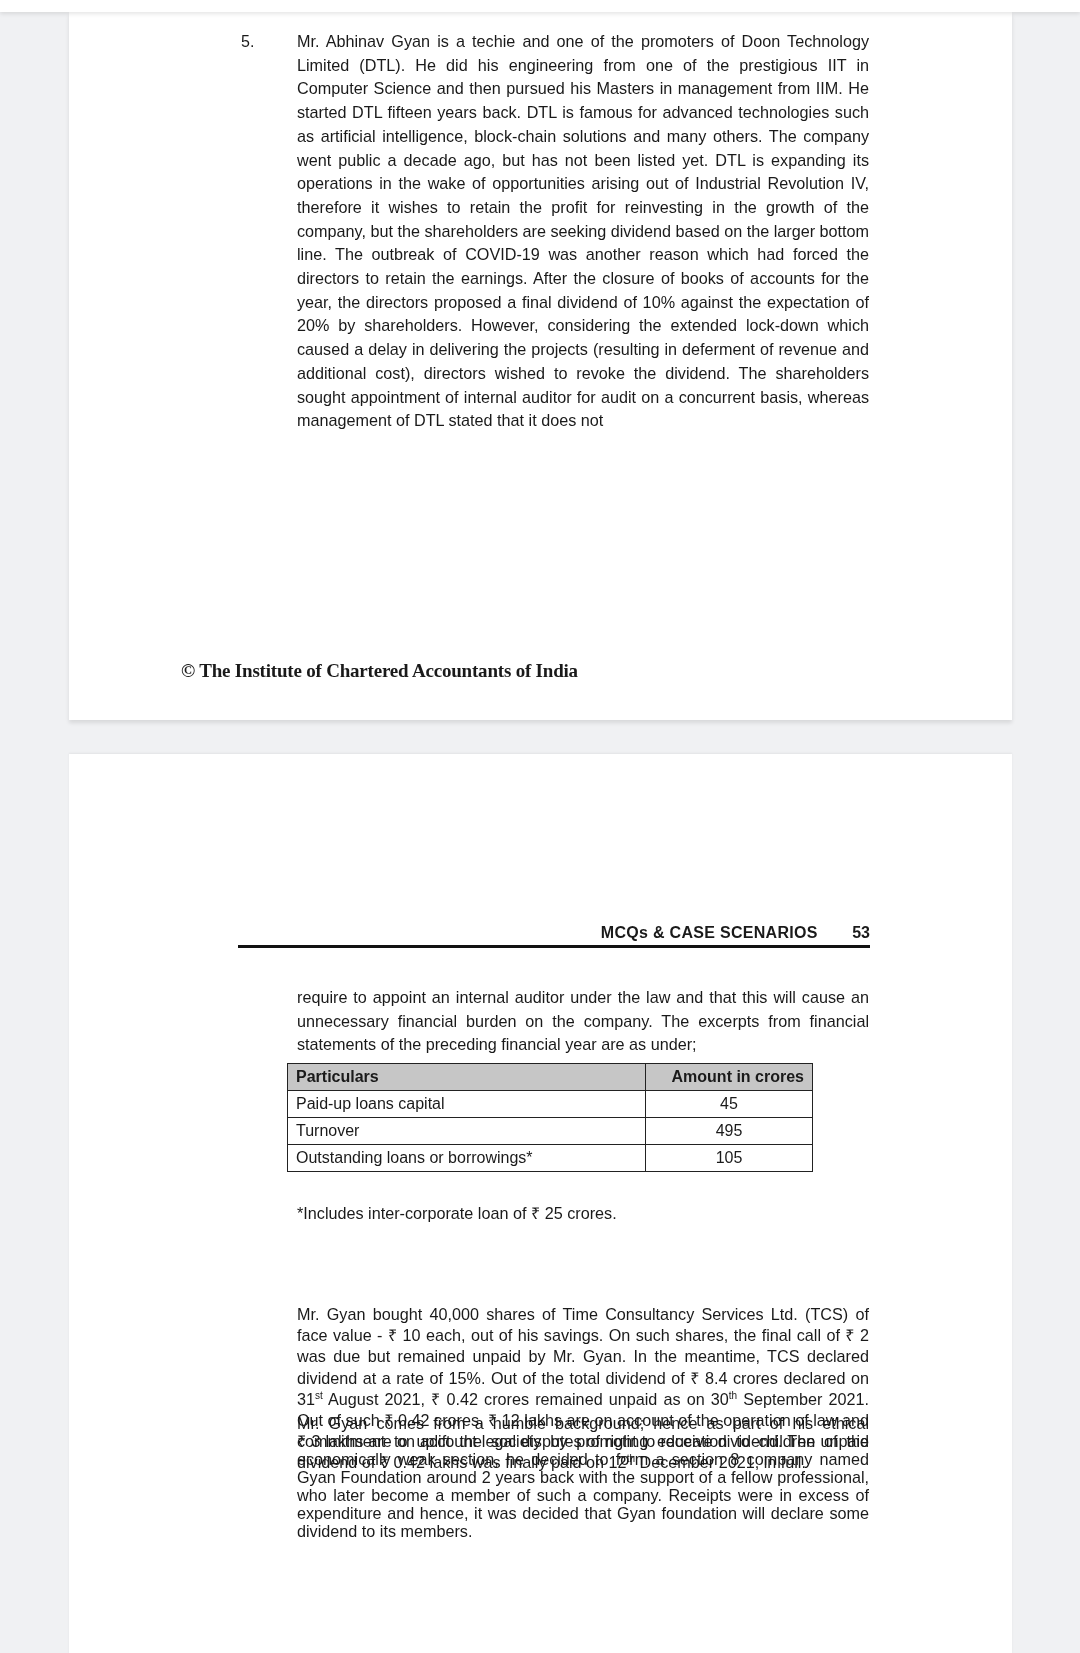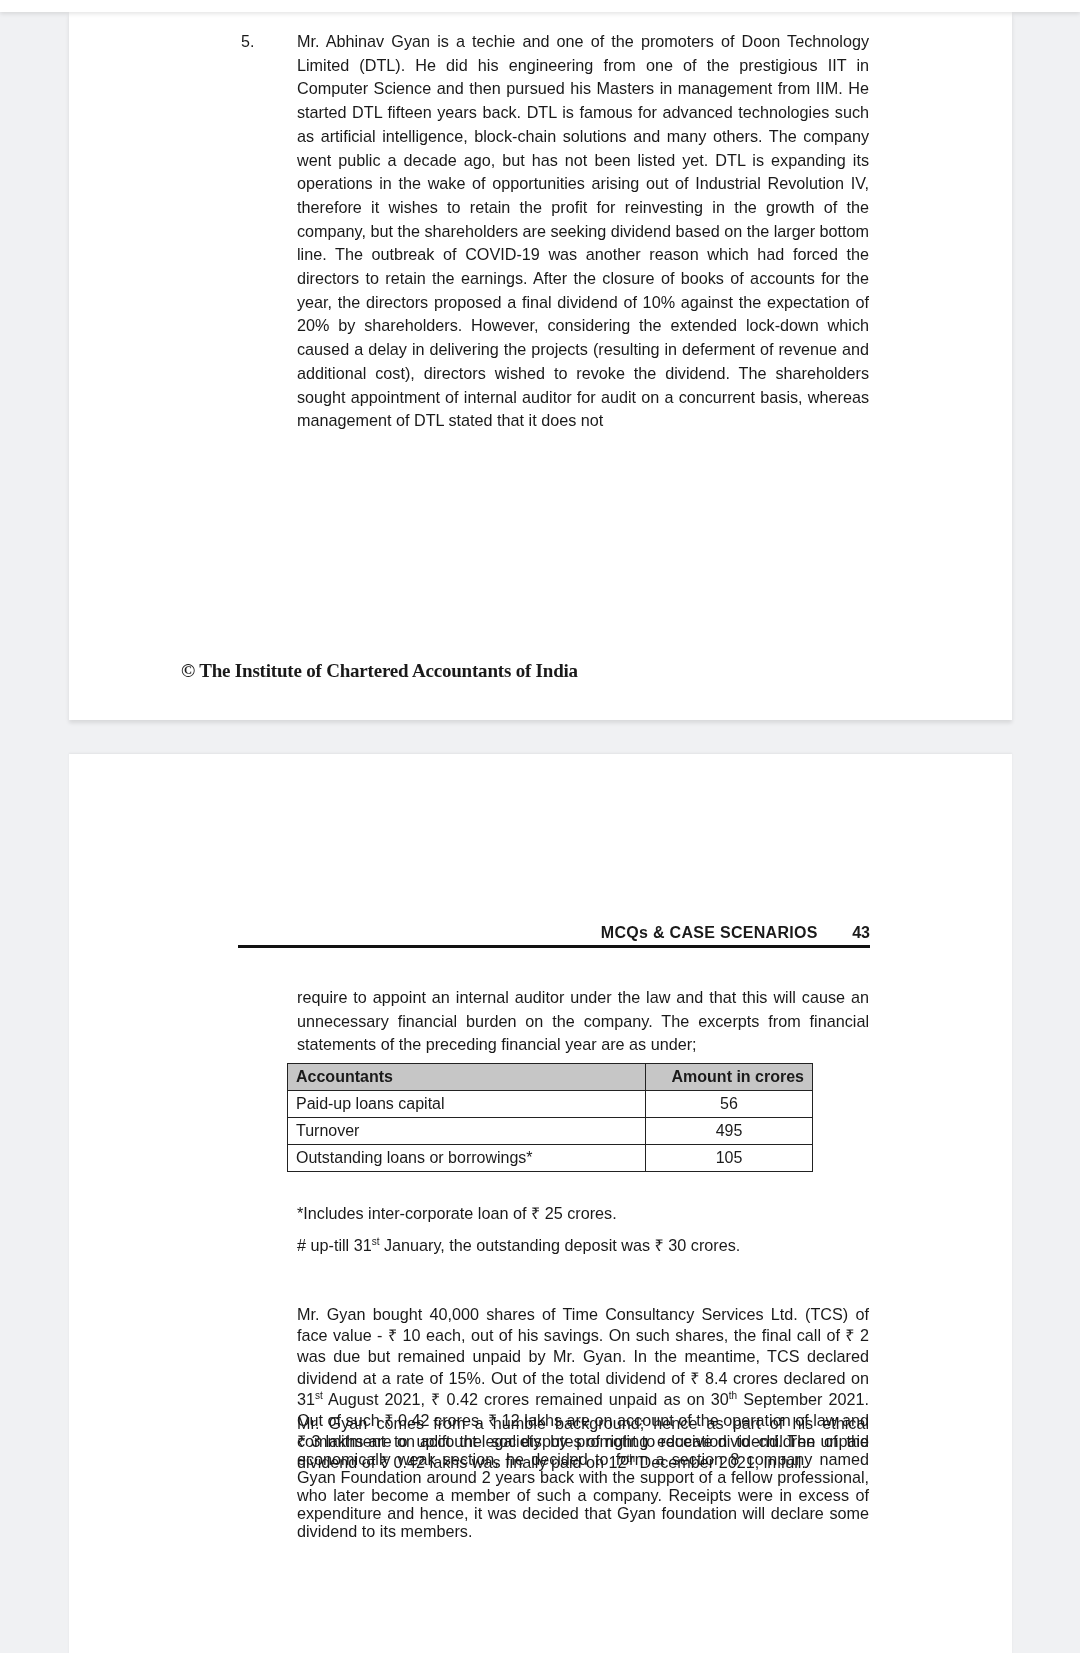"43" span { text: 43 -> 53 }
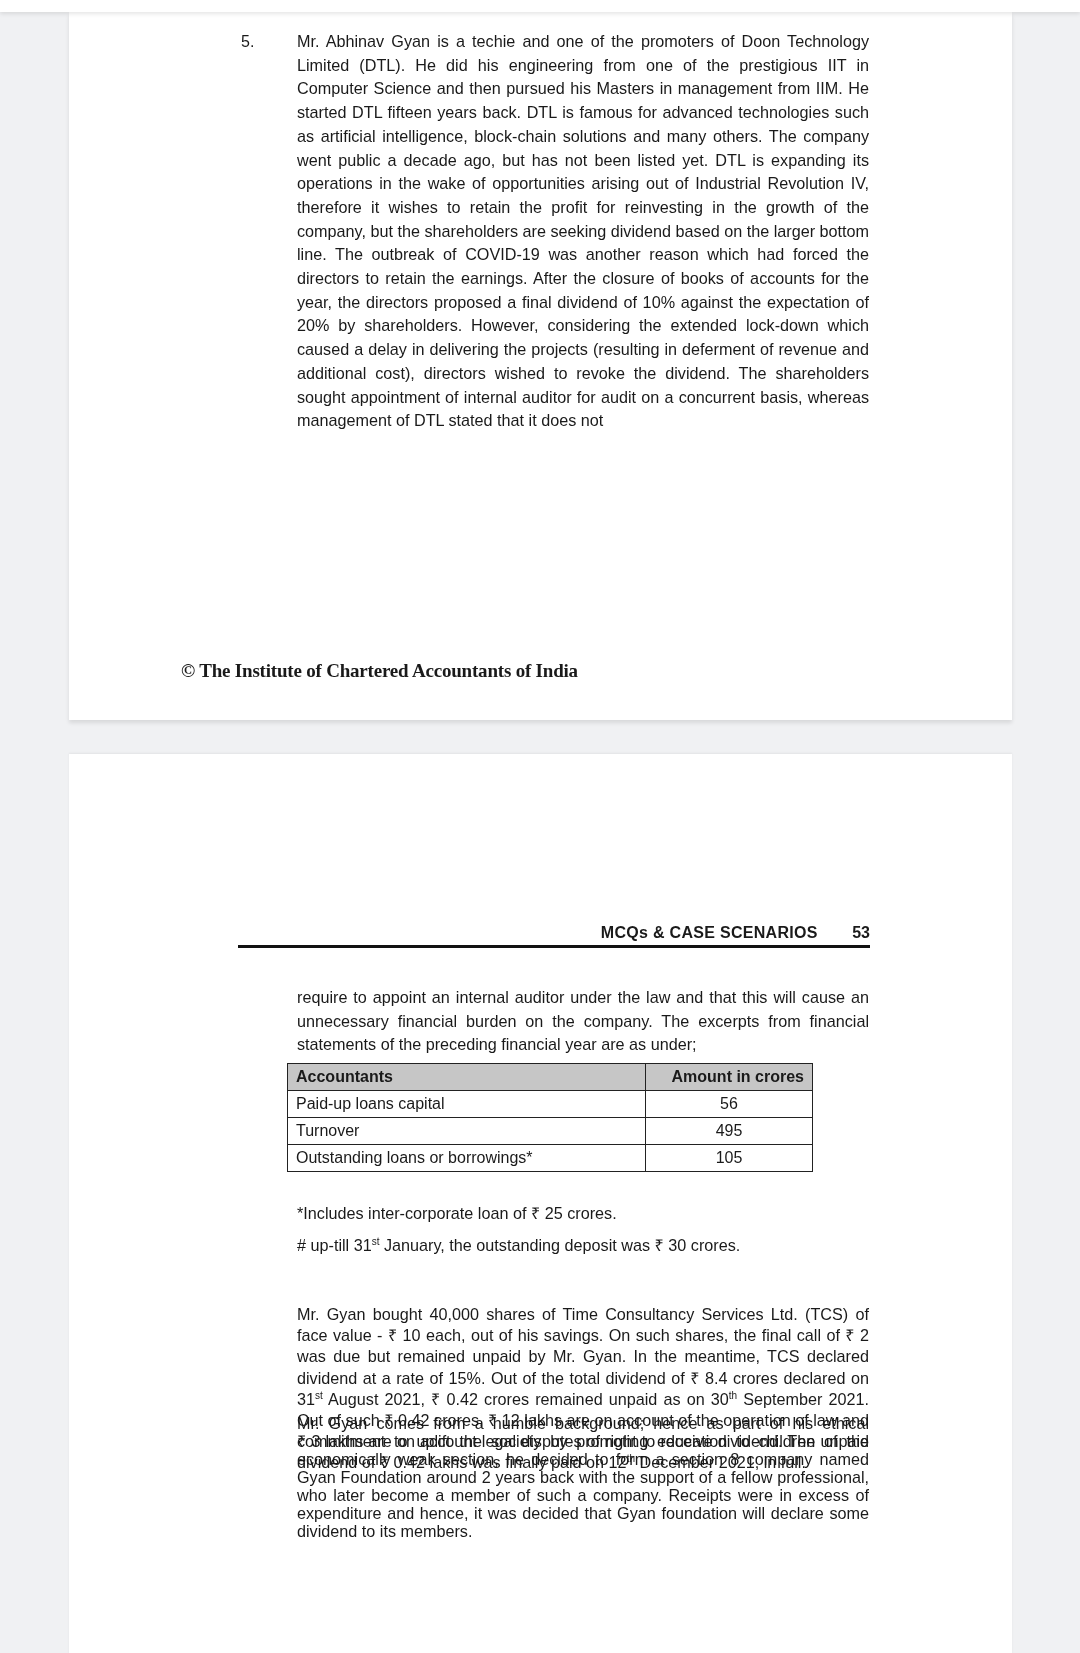"Accountants" th { text: Accountants -> Particulars }
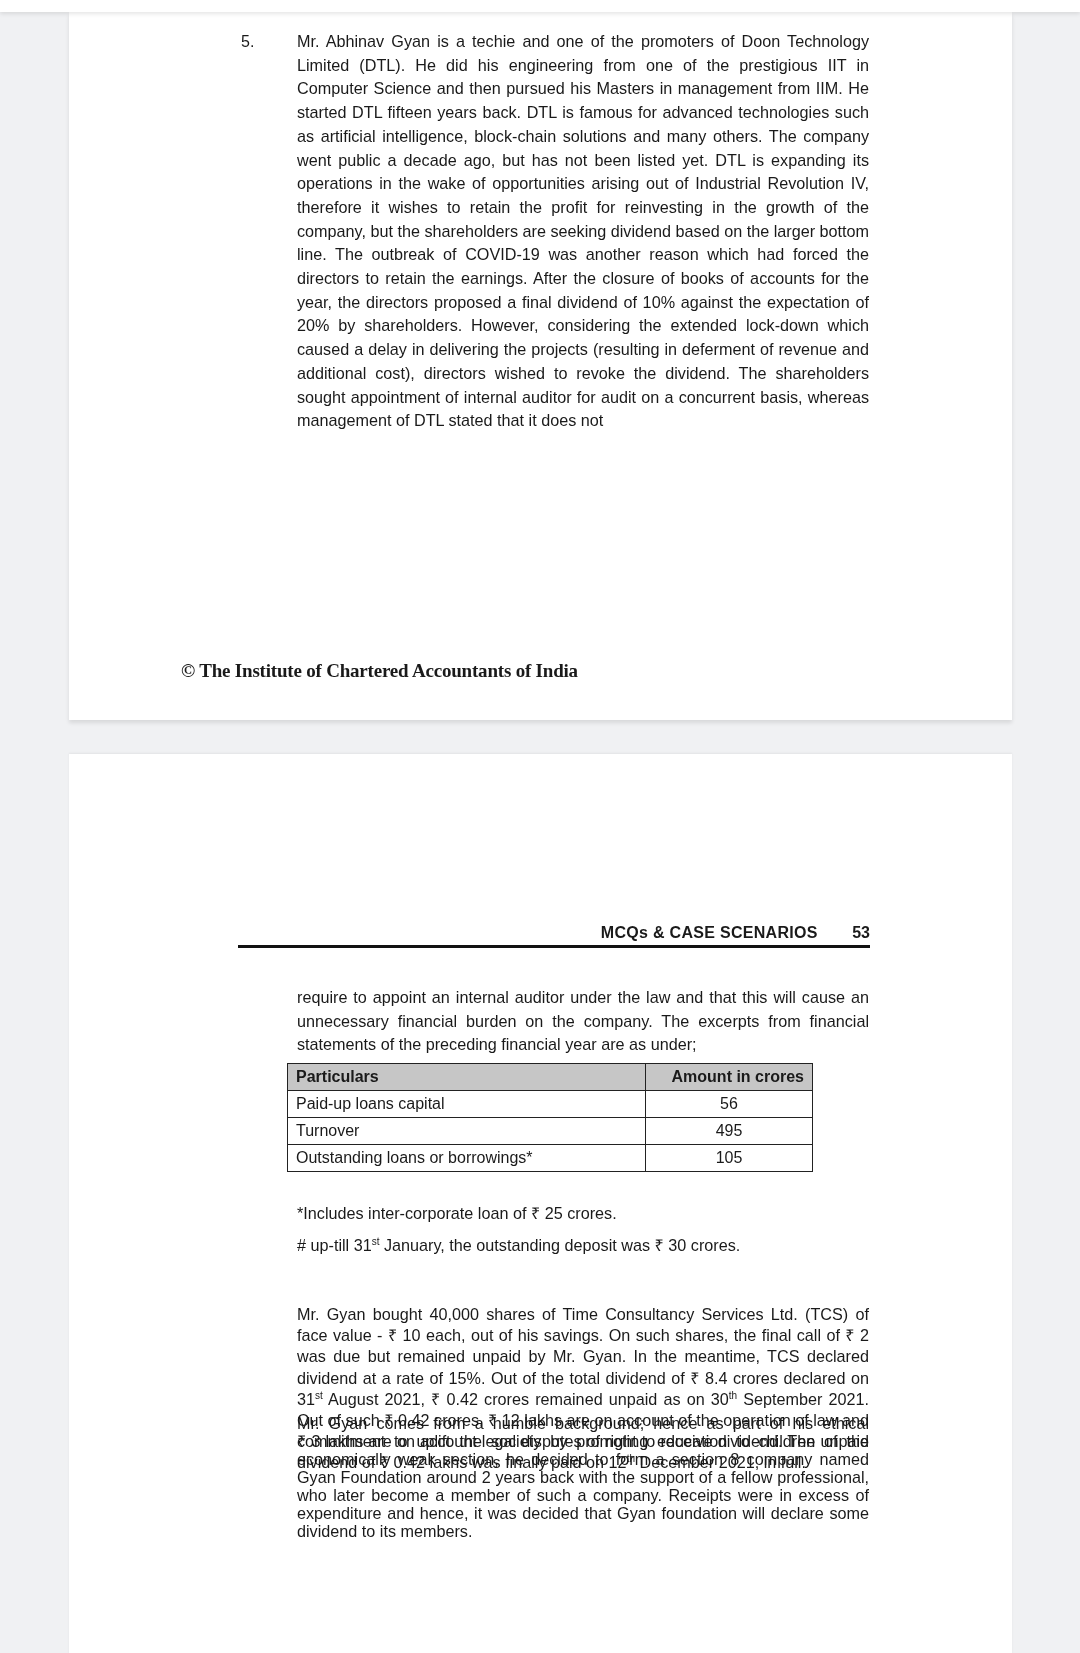"56" td.val { text: 56 -> 45 }
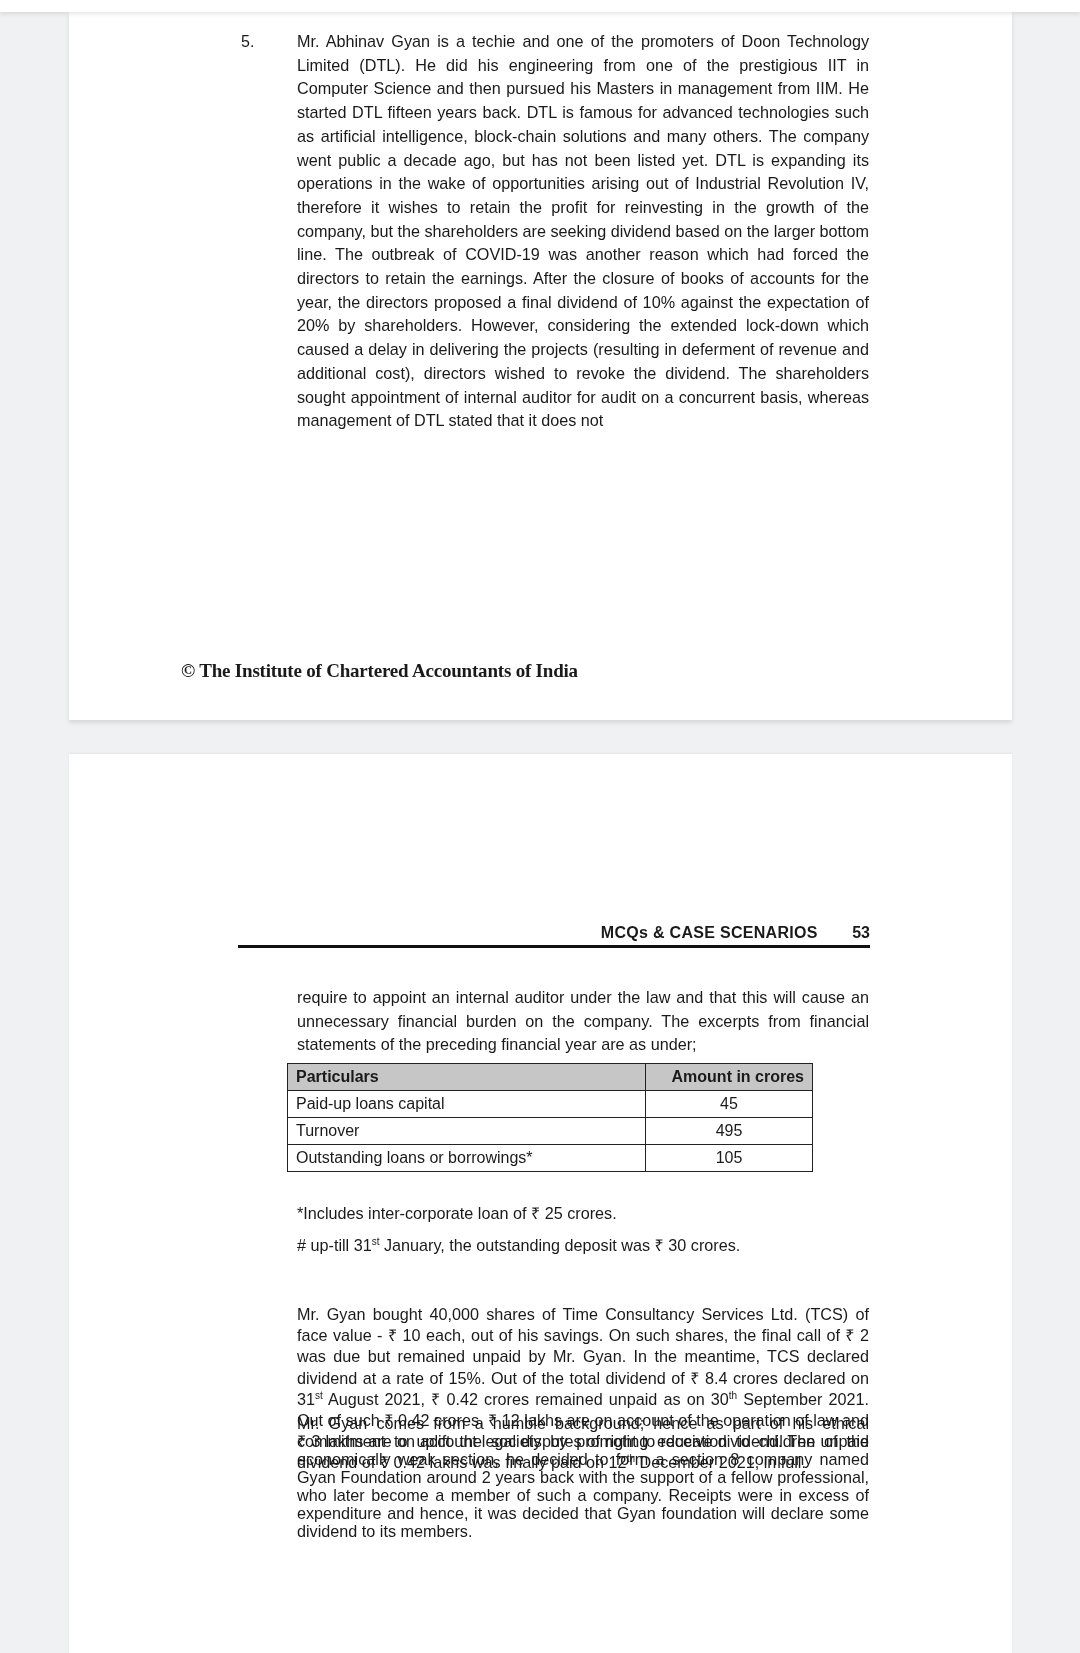"# up-till 31st January, the" div.note { html: <div><span># up-till 31</span><sup>st</sup><span> January, the outstanding deposit was ₹ 30 crores.</span></div> -> none }
